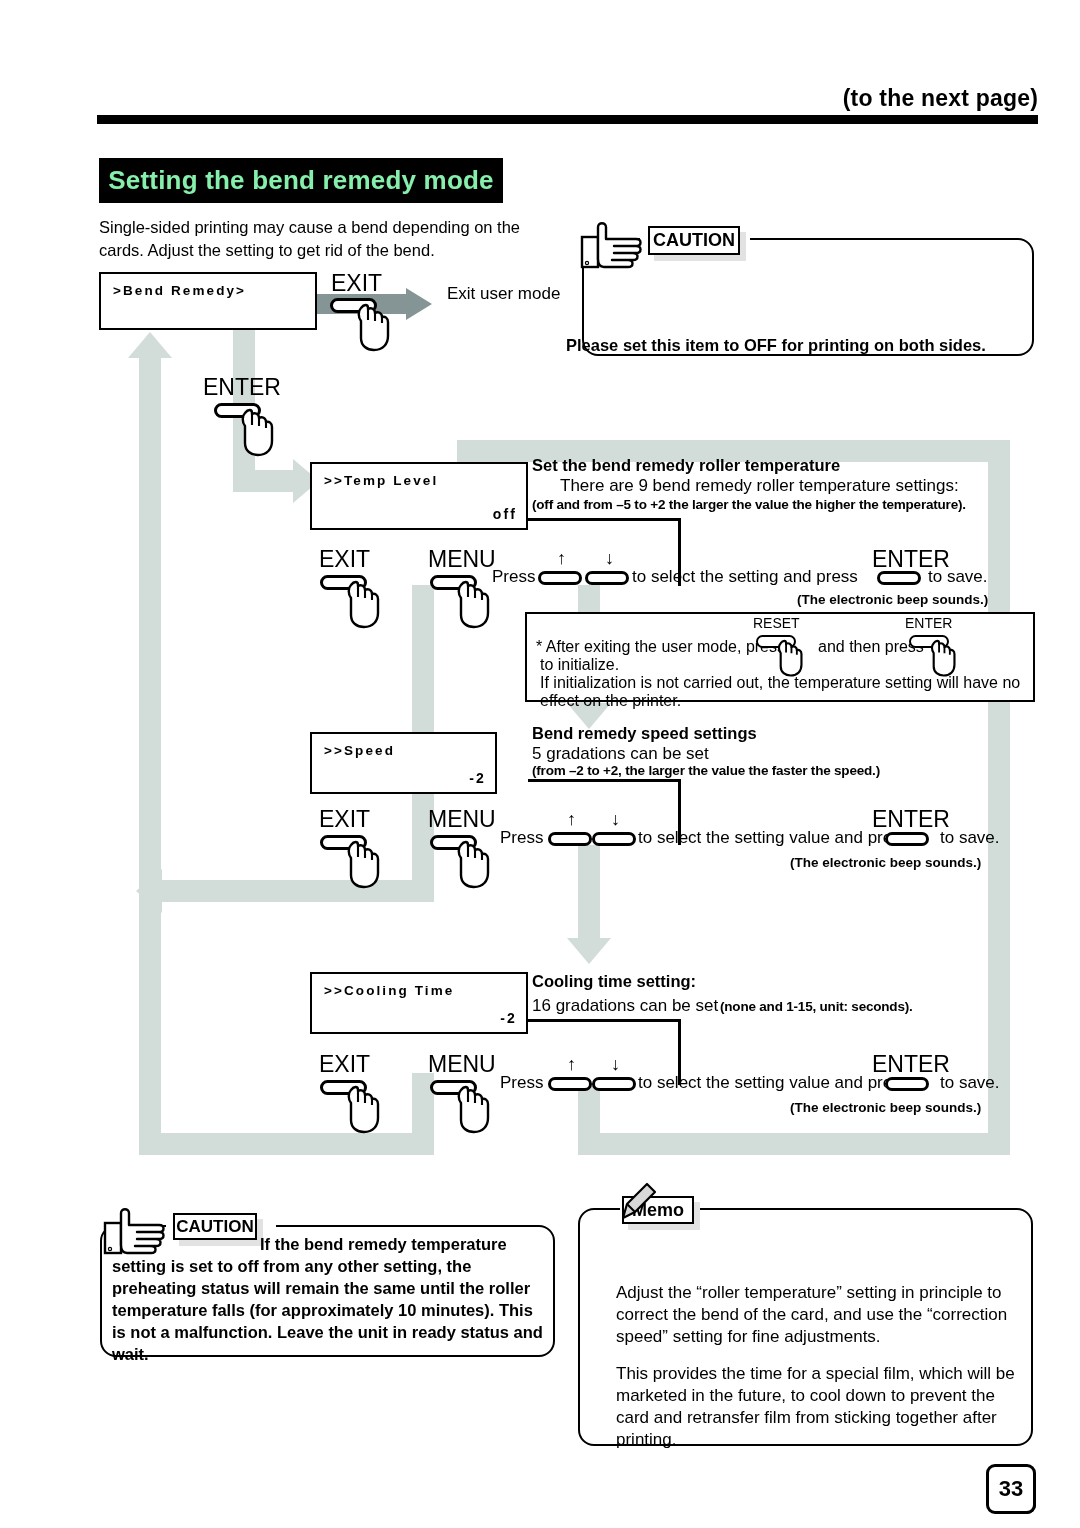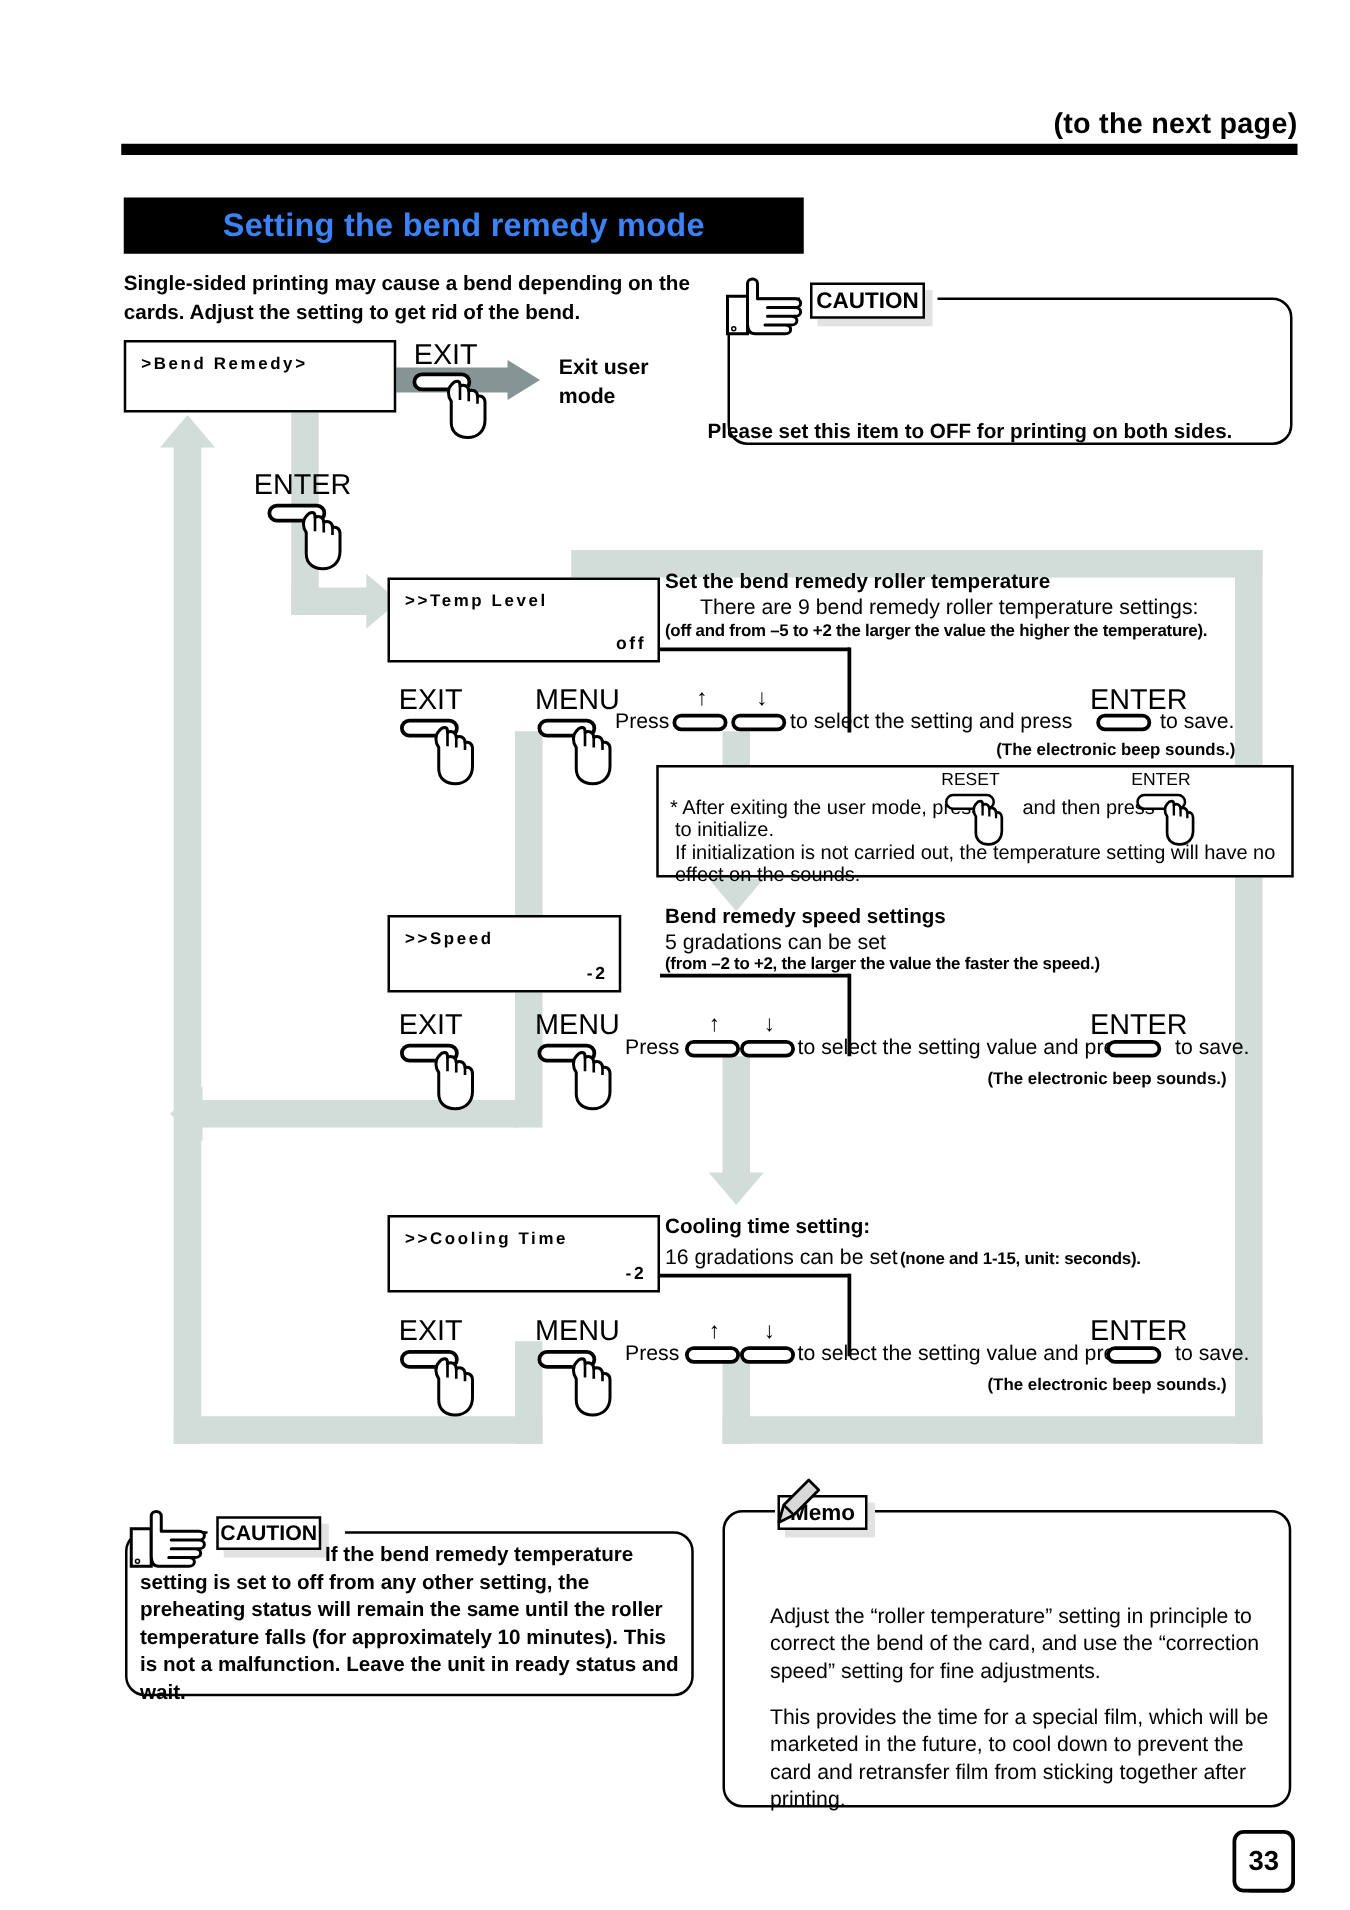"Setting the bend remedy mode" .title-bar { color: #3b82f6 -> #86efac; width: 544px -> 404px }
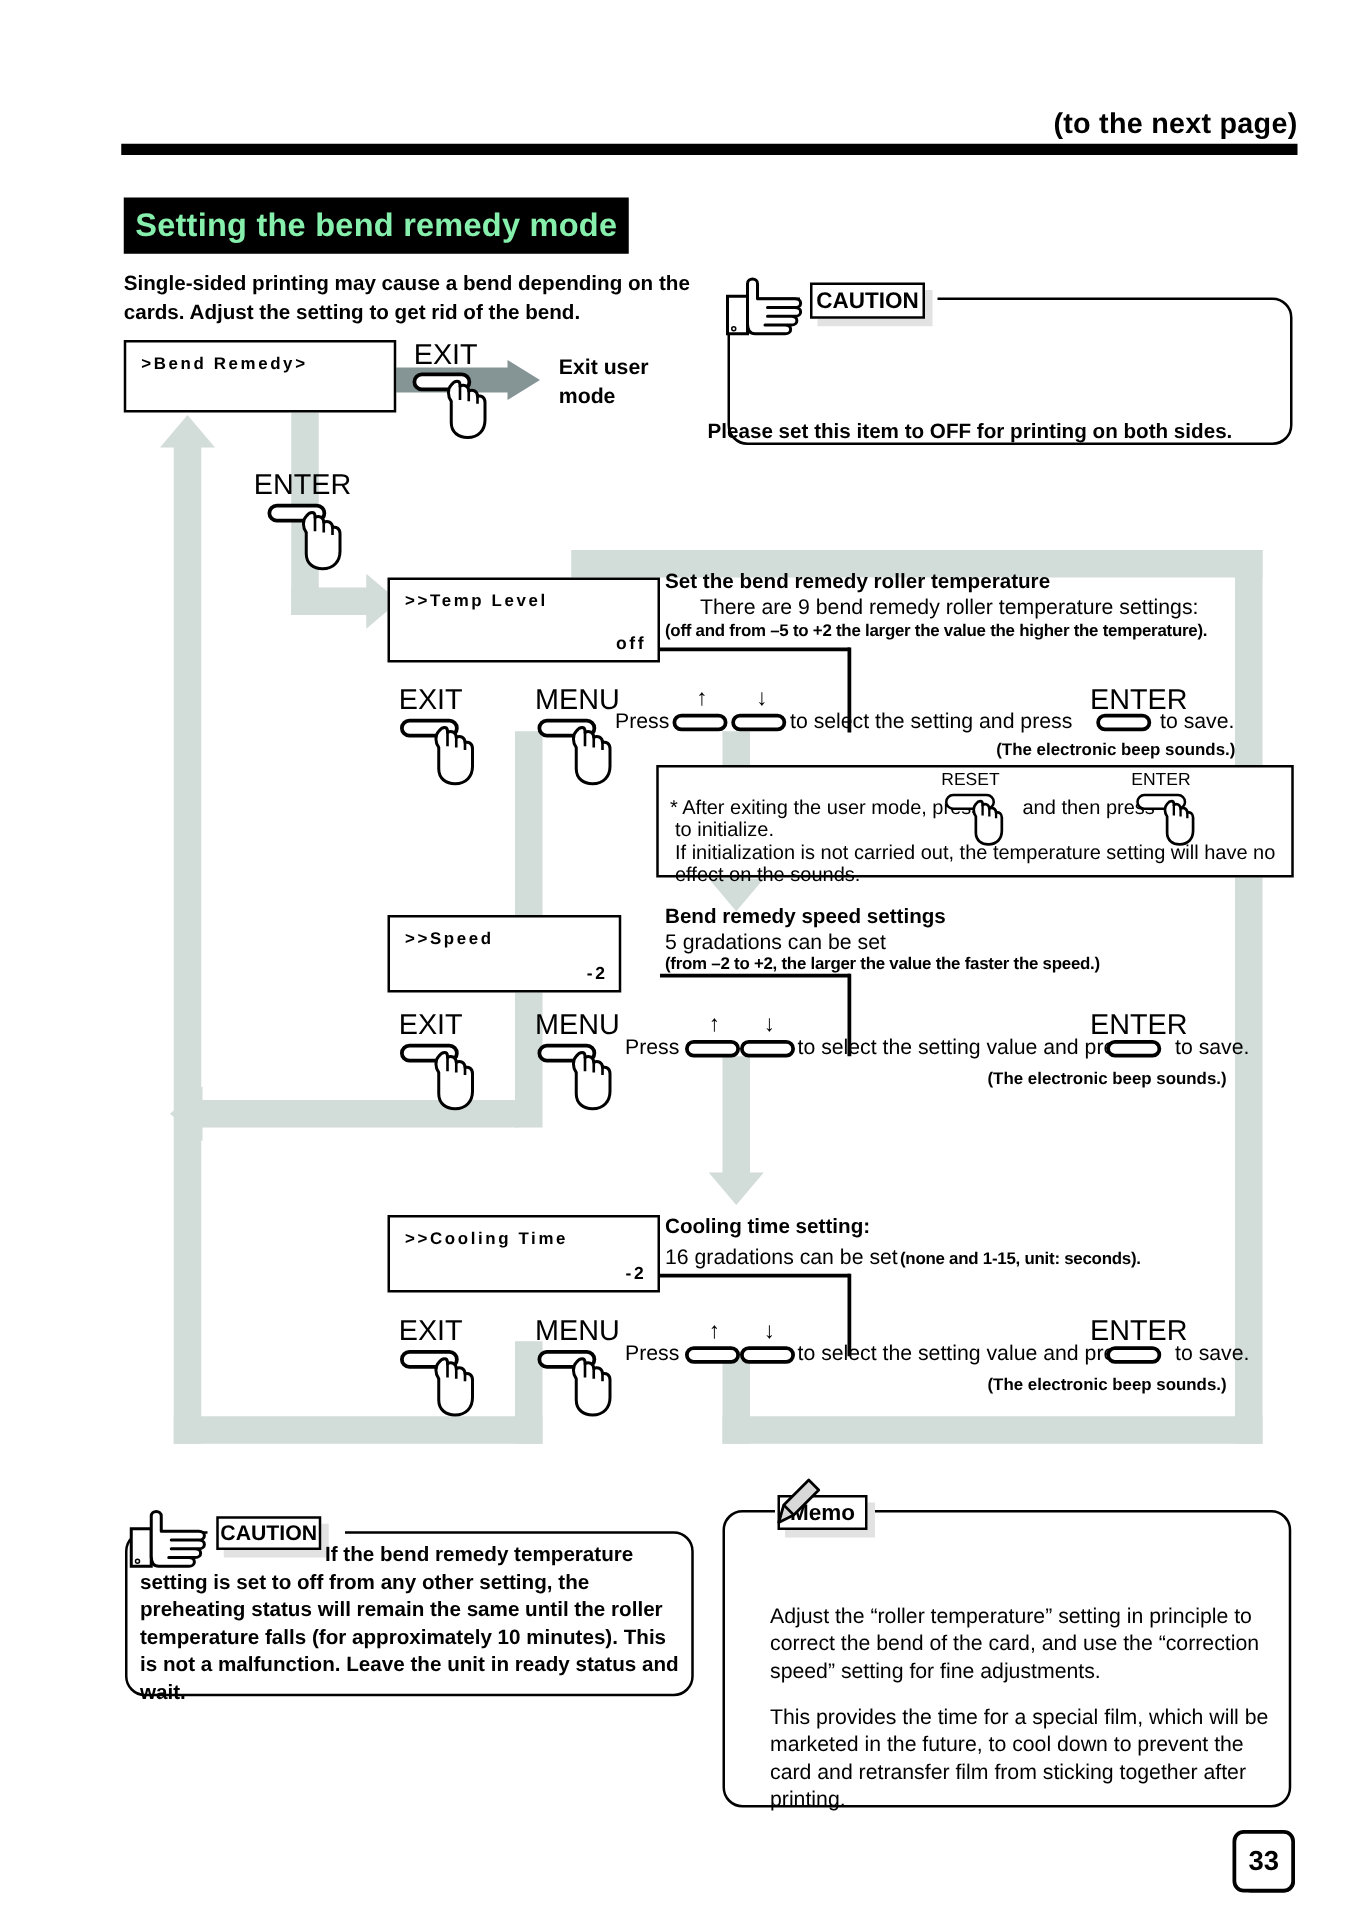"Single-sided printing may cause a" .intro { font-weight: bold -> normal }
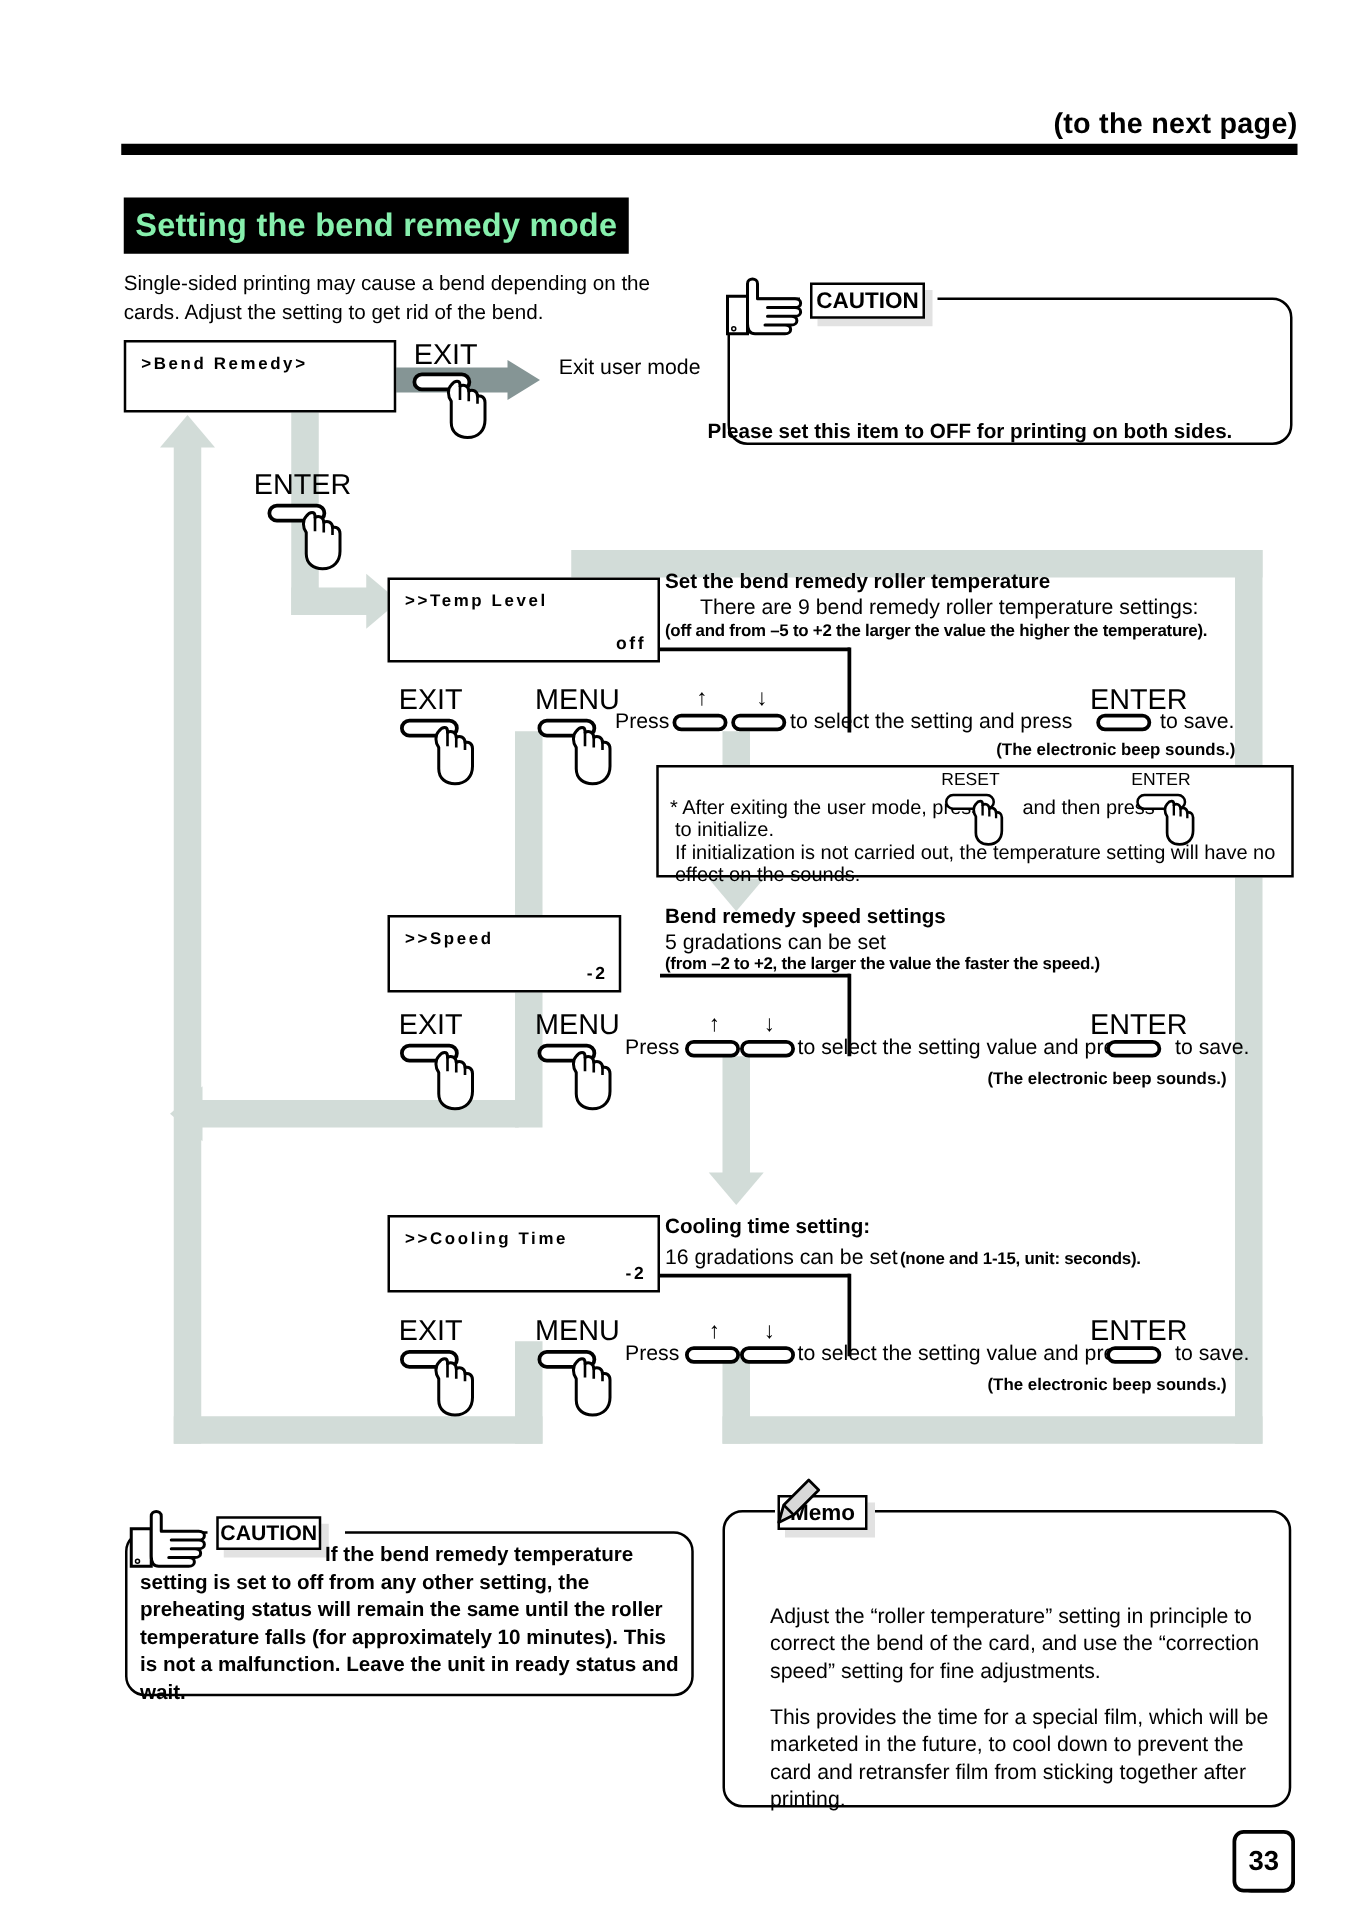"effect on the sounds." div.nt { text: sounds -> printer }
